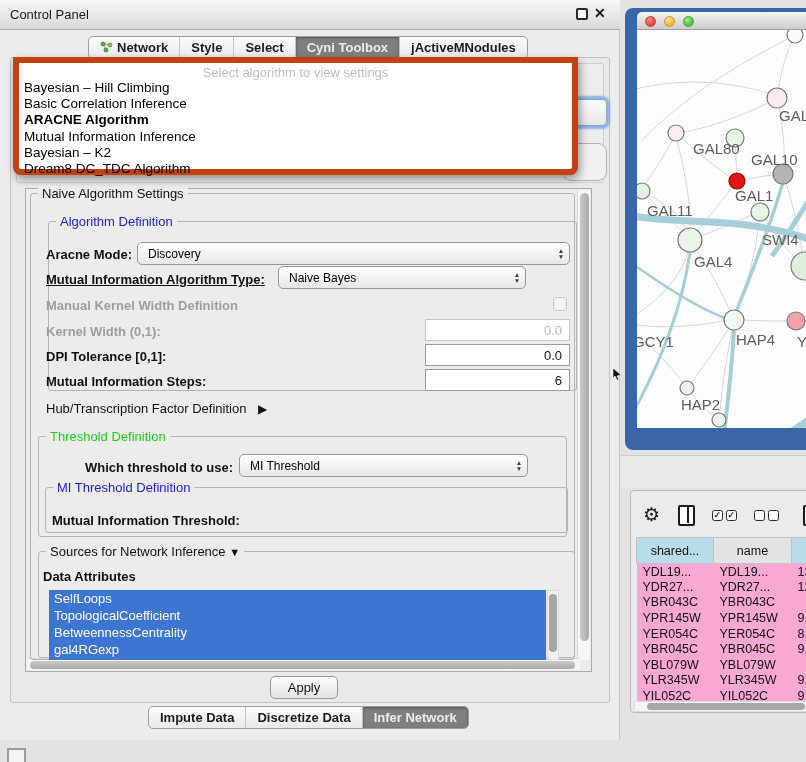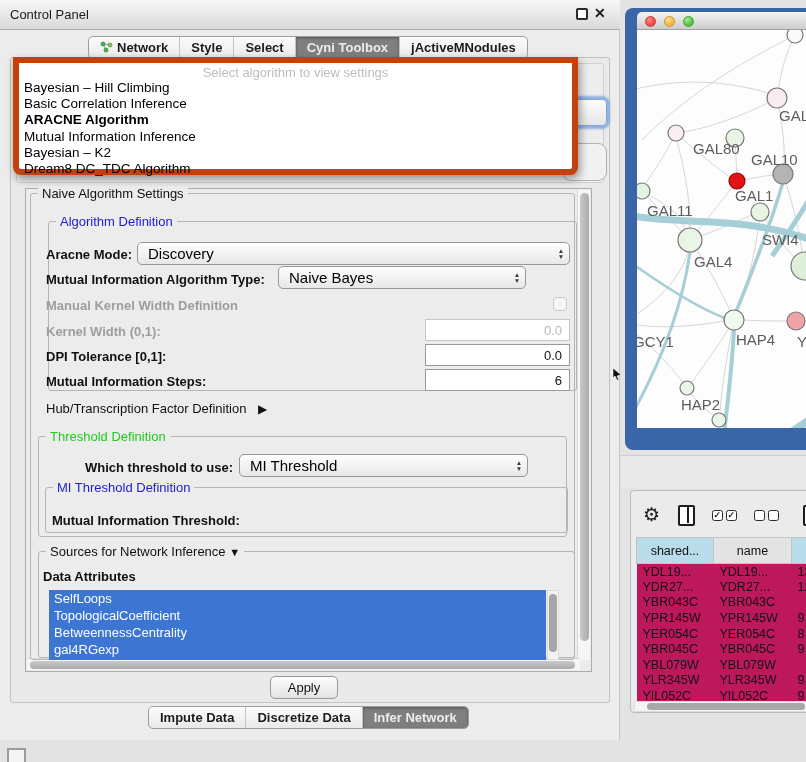"Discovery" .combo .val { font-size: 15px -> 12px }
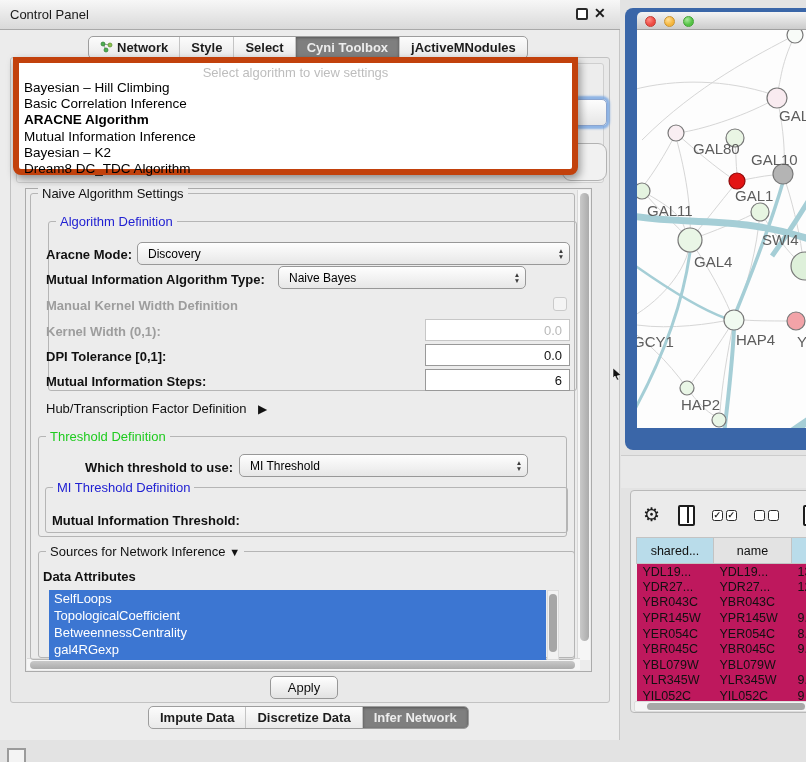"Mutual Information Algorithm Type:" span.lbl { text-decoration: none -> underline }
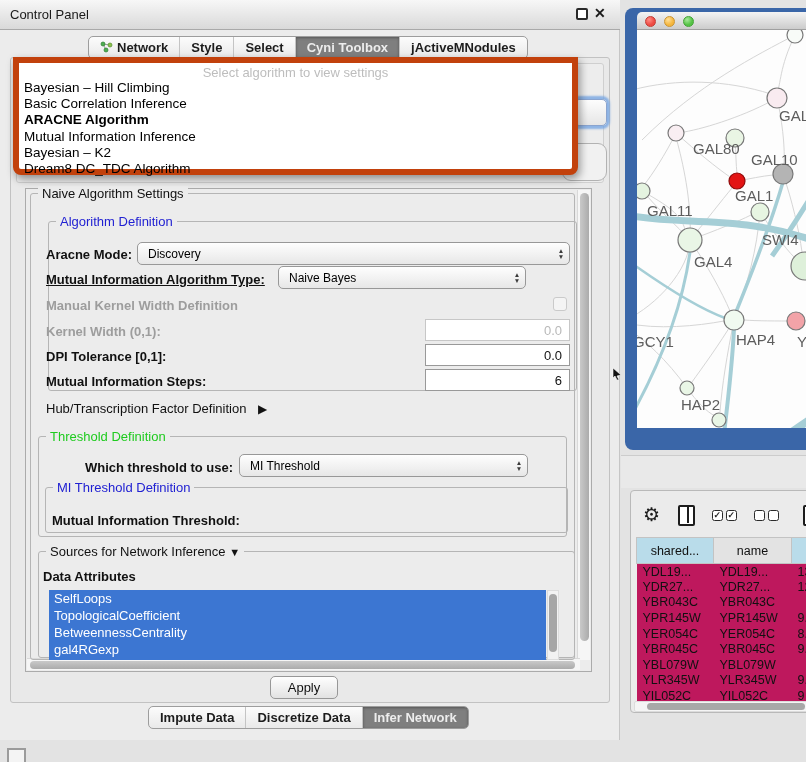"YDL19..." #data-table td { background: #be185d -> #f9a8d4 }
